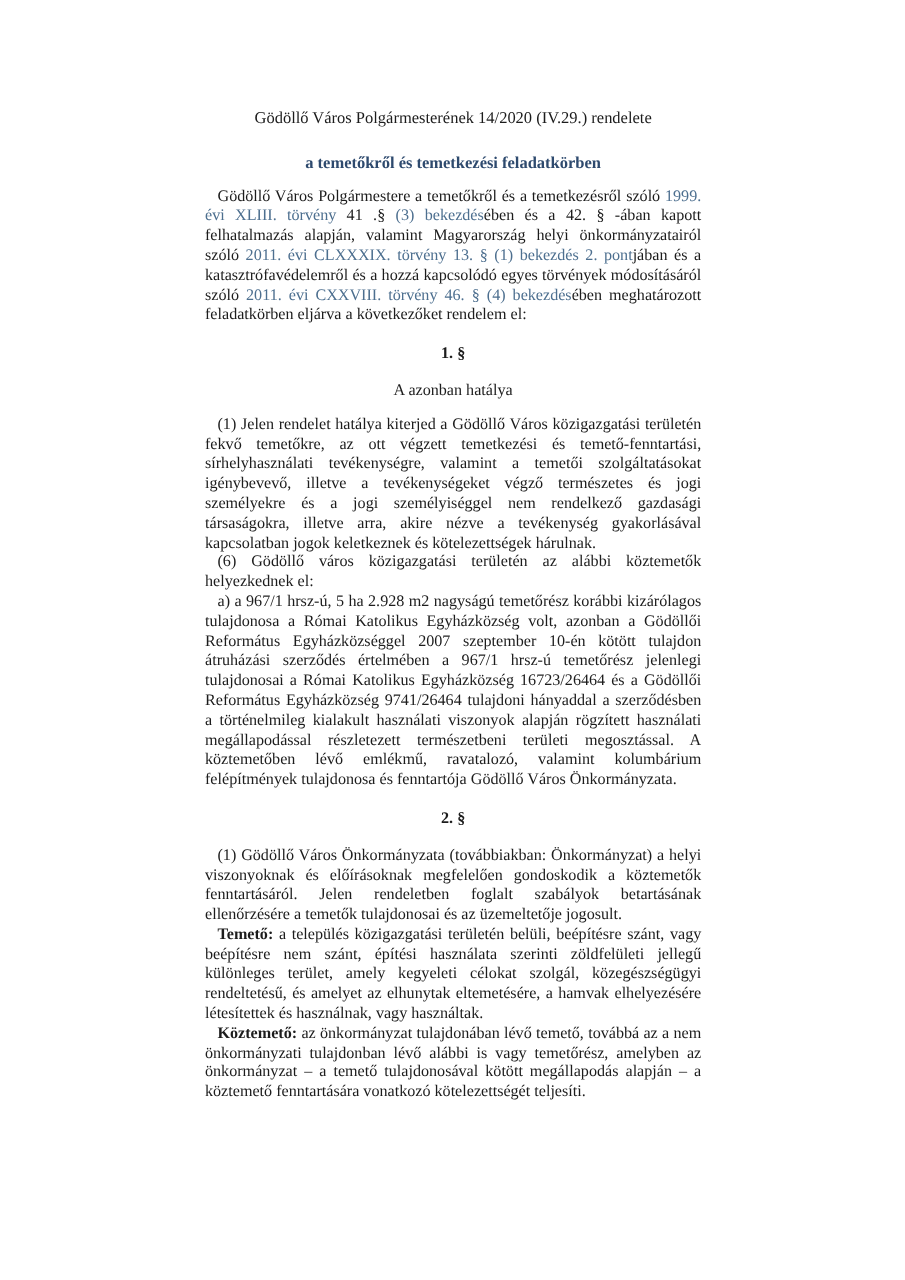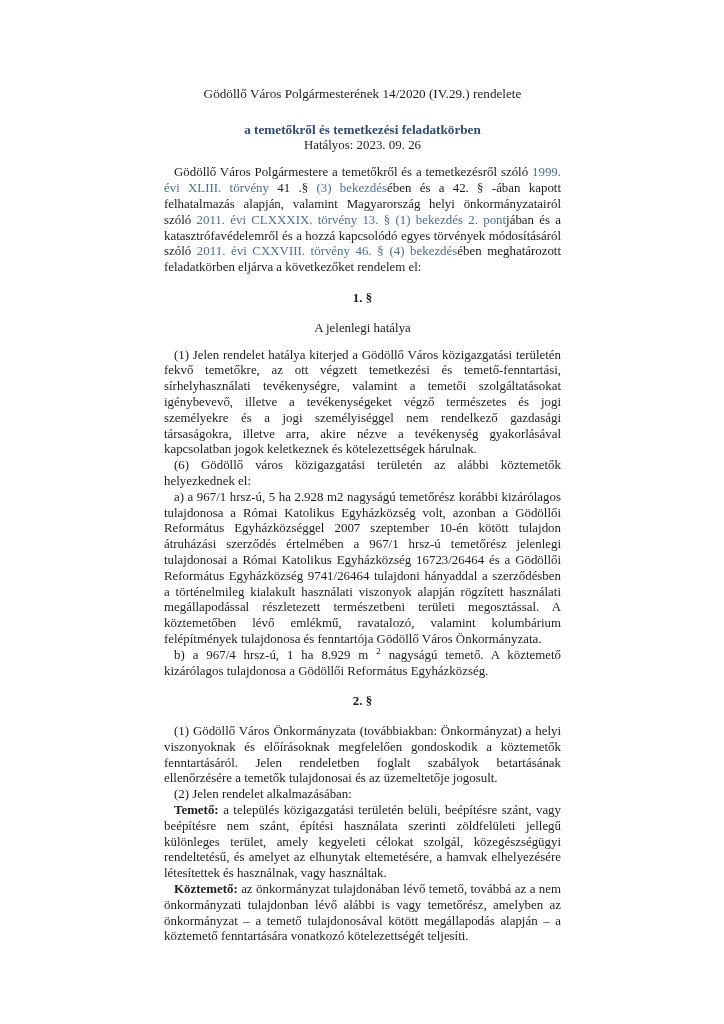"Hatályos: 2023. 09. 26" p.doc-effective { html: <p>Hatályos: 2023. 09. 26</p> -> none }
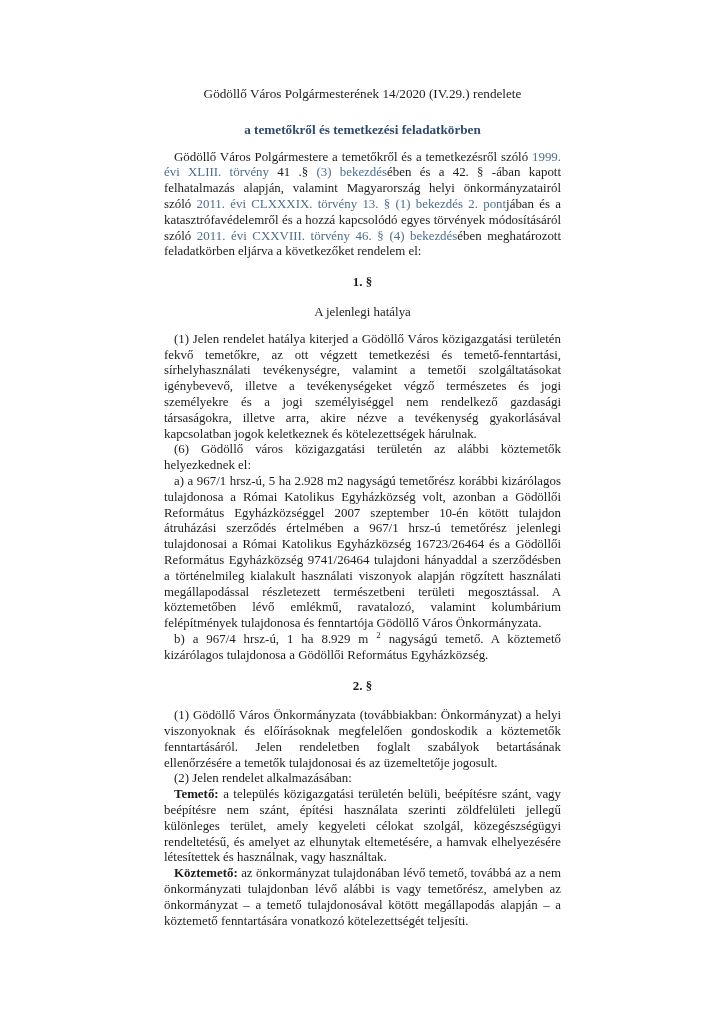"A jelenlegi hatálya" div.section-title { text: jelenlegi -> azonban }
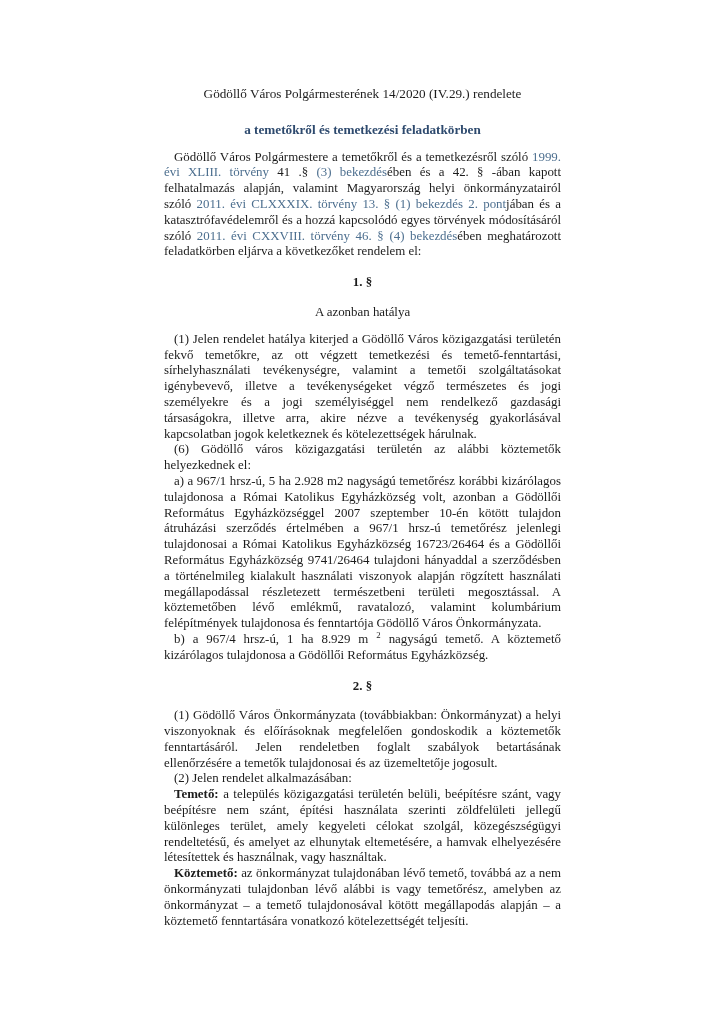"b) a 967/4 hrsz-ú, 1" p.para { html: <p><span>b) a 967/4 hrsz-ú, 1 ha 8.929 m </span><sup>2</sup><span> nagyságú temető. A köztemető kizárólagos tulajdonosa a Gödöllői Református Egyházközség.</span></p> -> none }
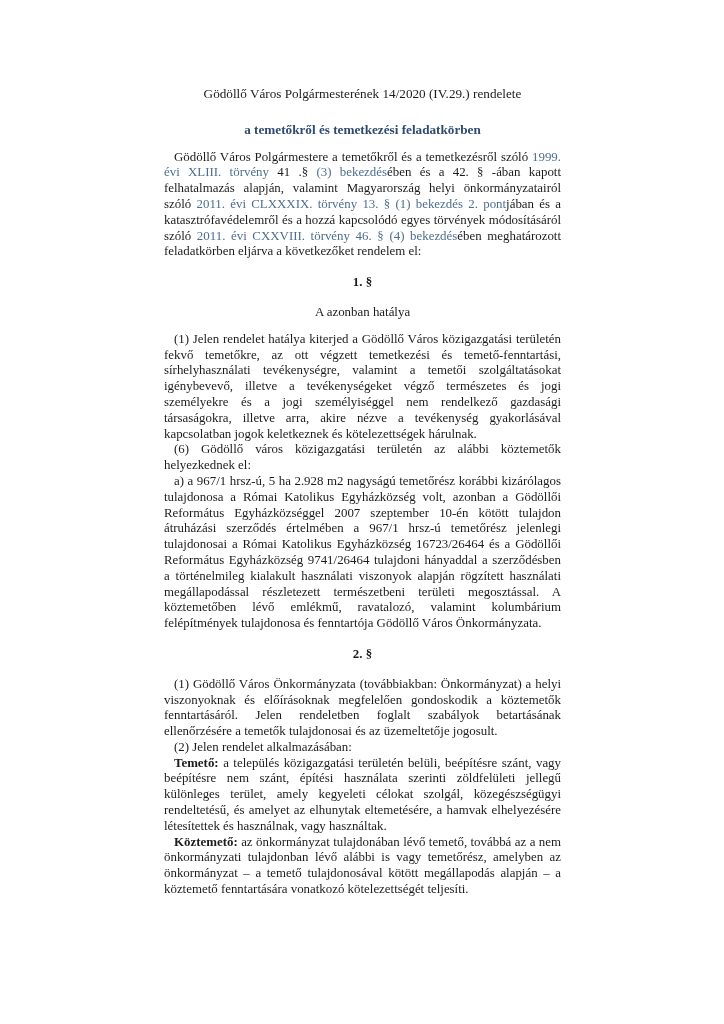"(2) Jelen rendelet alkalmazásában:" p.para { html: <p><span>(2) Jelen rendelet alkalmazásában:</span></p> -> none }
